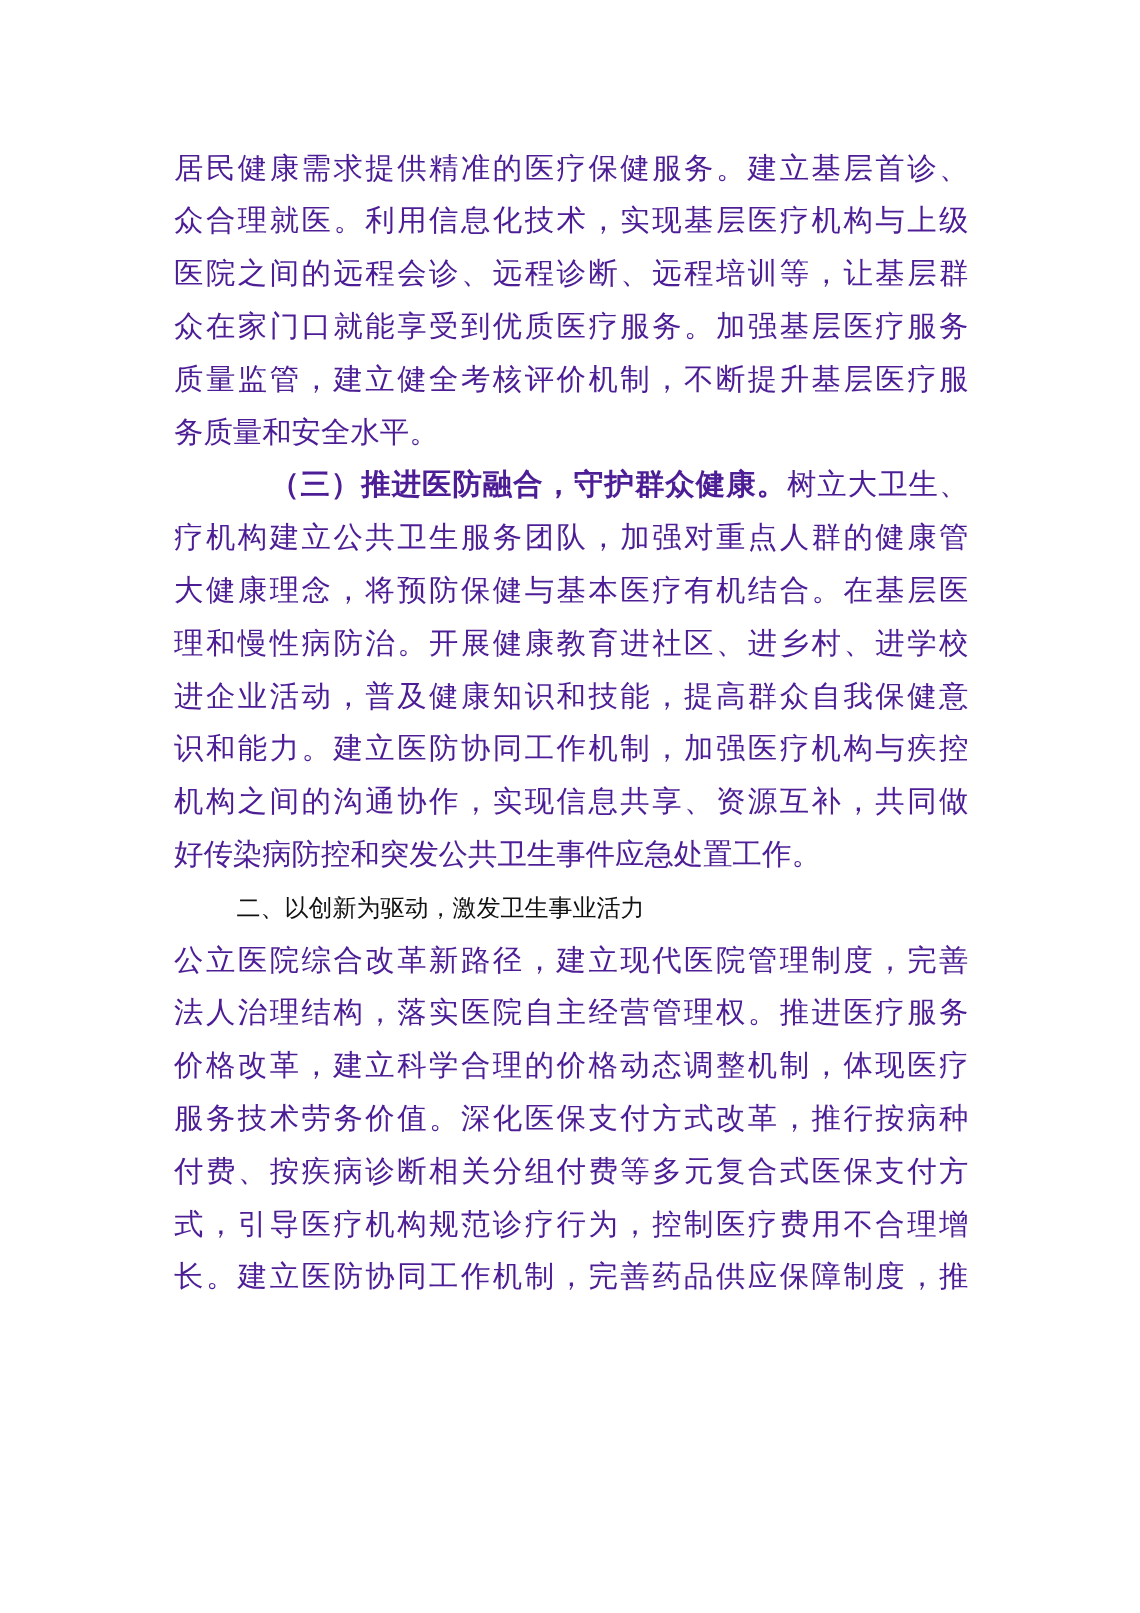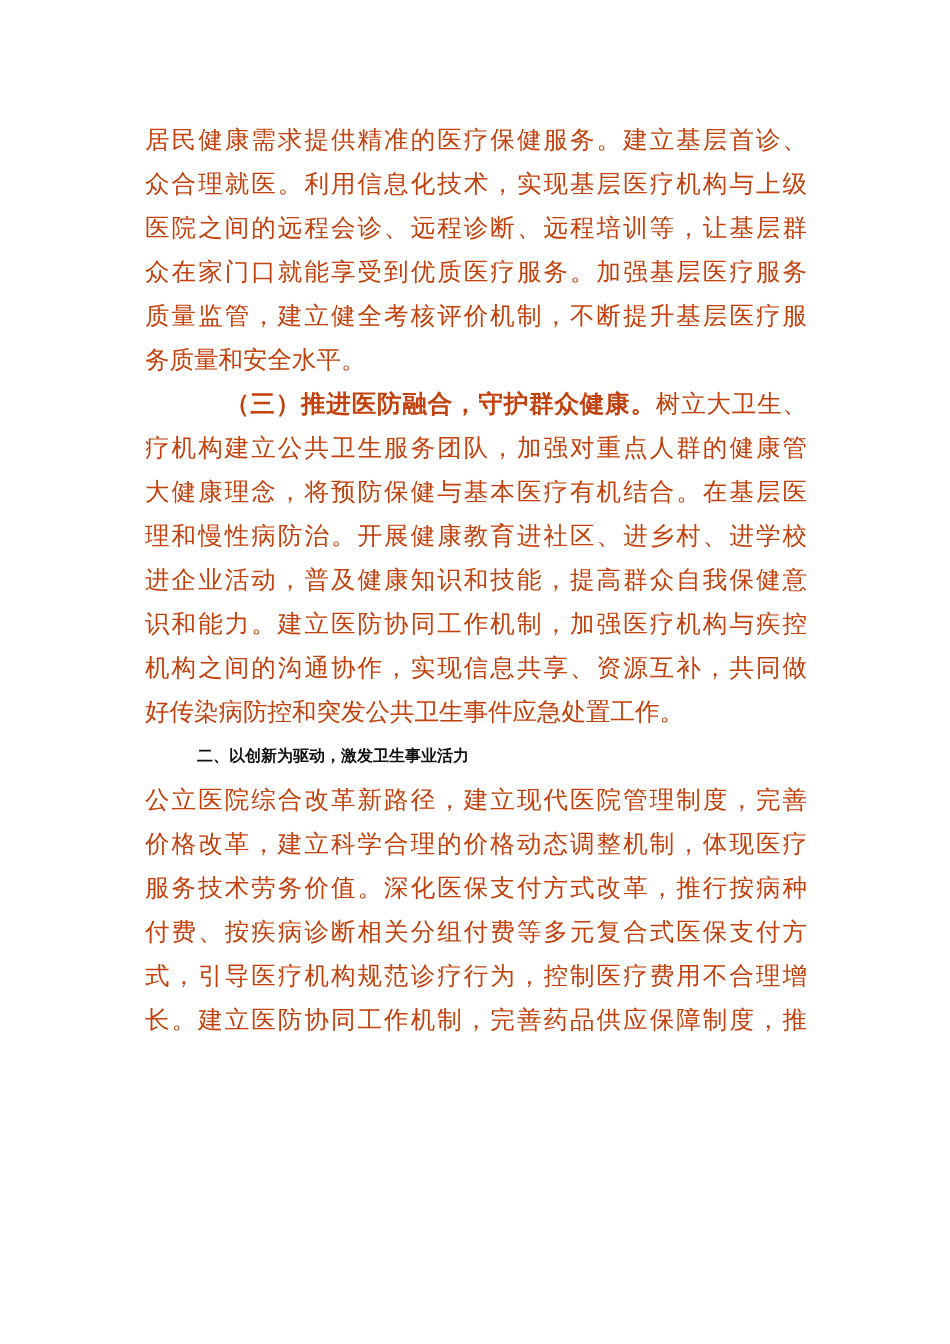"居民健康需求提供精准的医疗保健服务。建立基层首诊、" .line { color: #c2410c -> #4c1d95 }
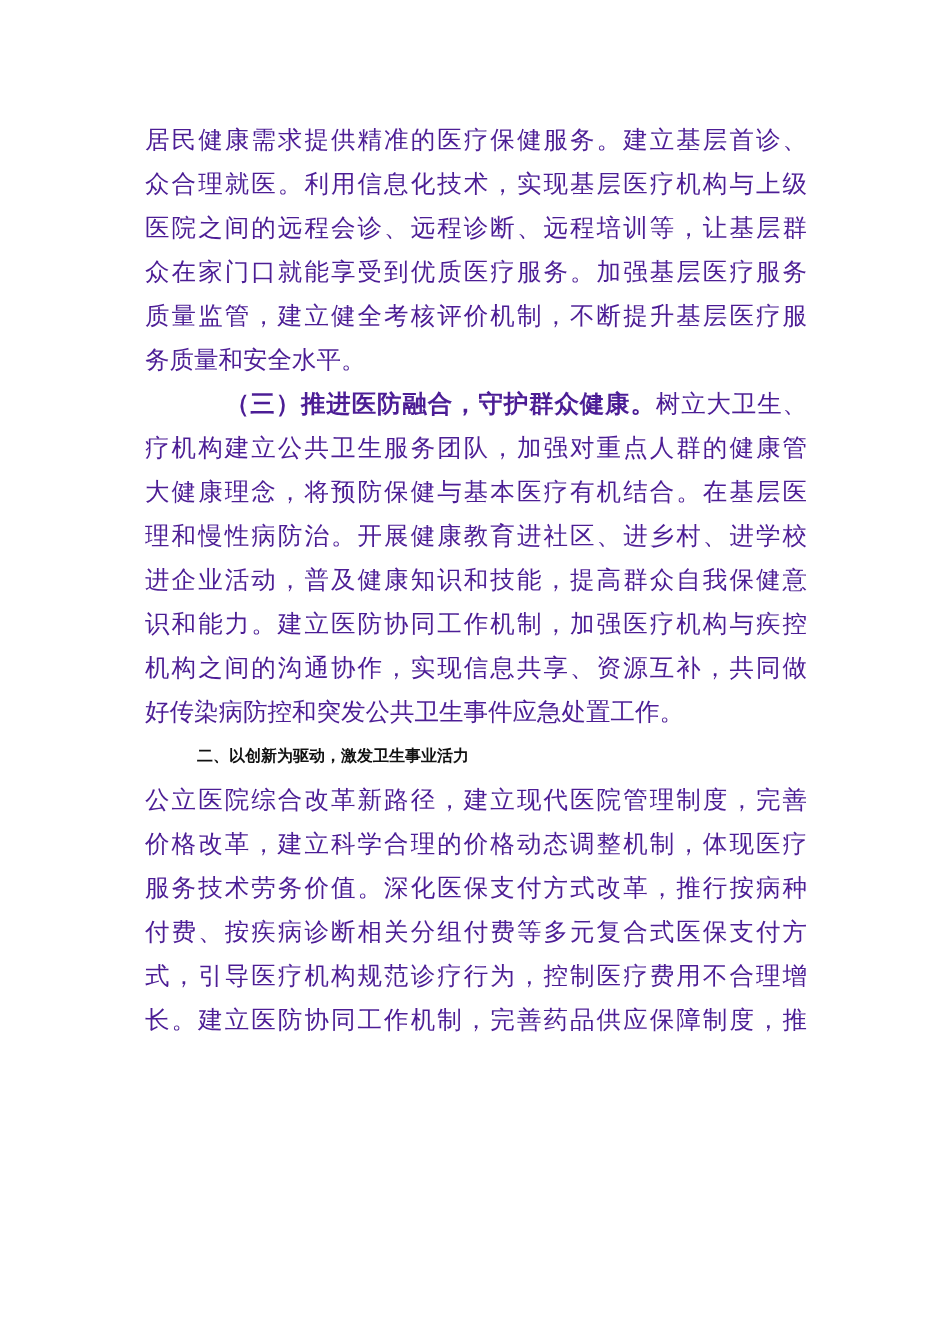"二、以创新为驱动，激发卫生事业活力" .heading { font-size: 16px -> 20px; font-weight: bold -> normal }
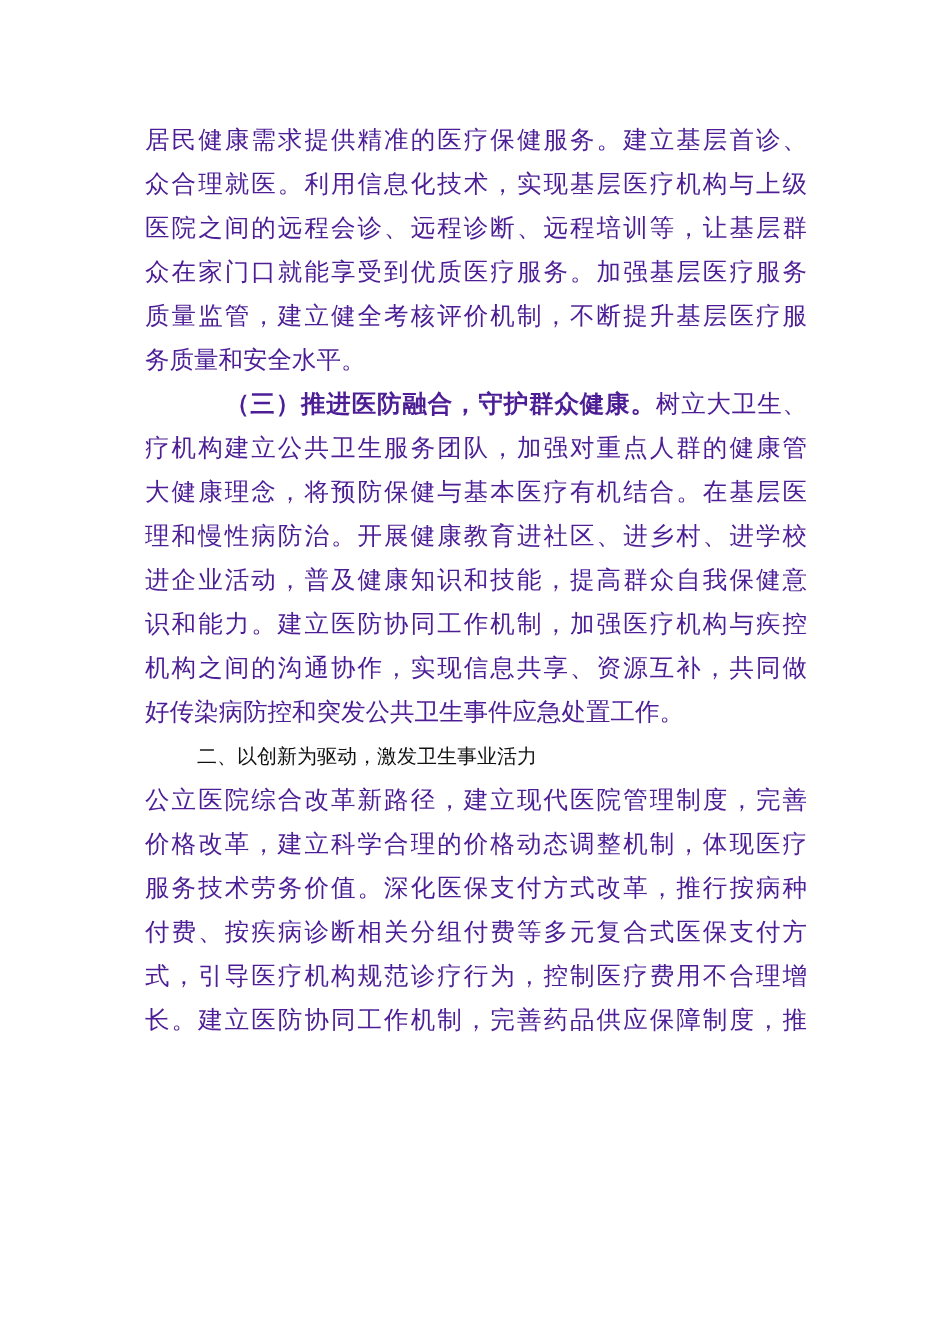"法人治理结构，落实医院自主经营管理权。推进医疗服务" div.line { html: none -> <div>法人治理结构，落实医院自主经营管理权。推进医疗服务</div> }
